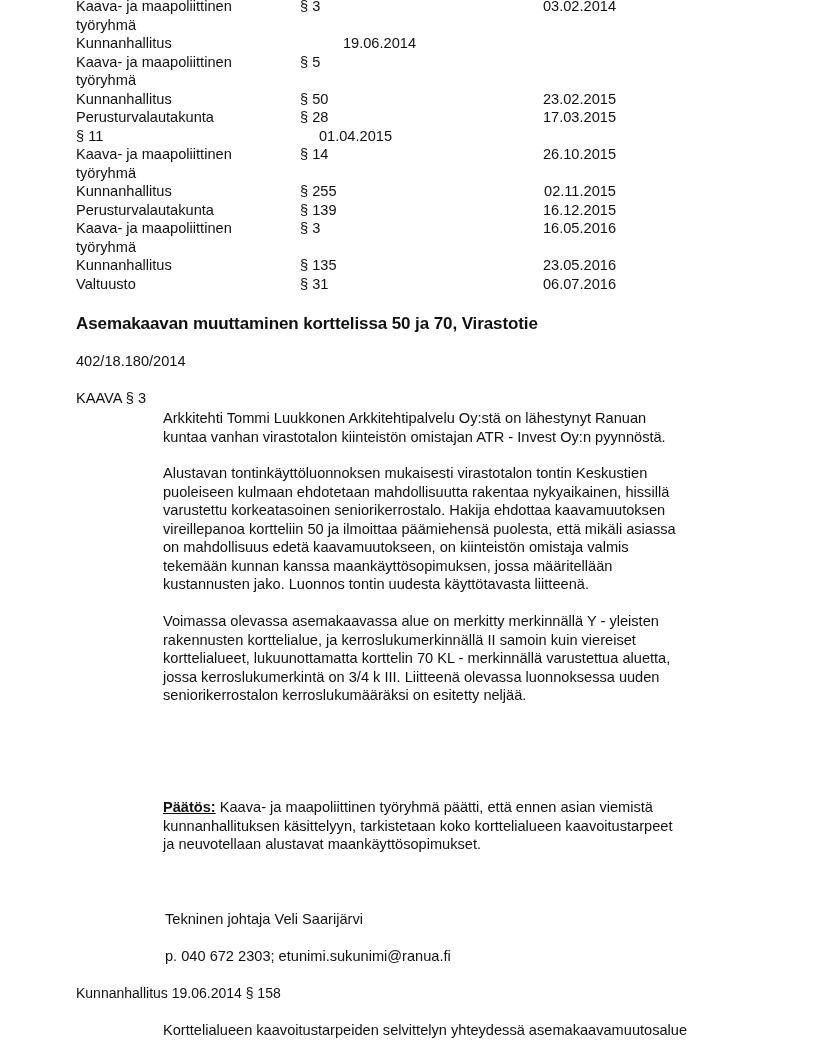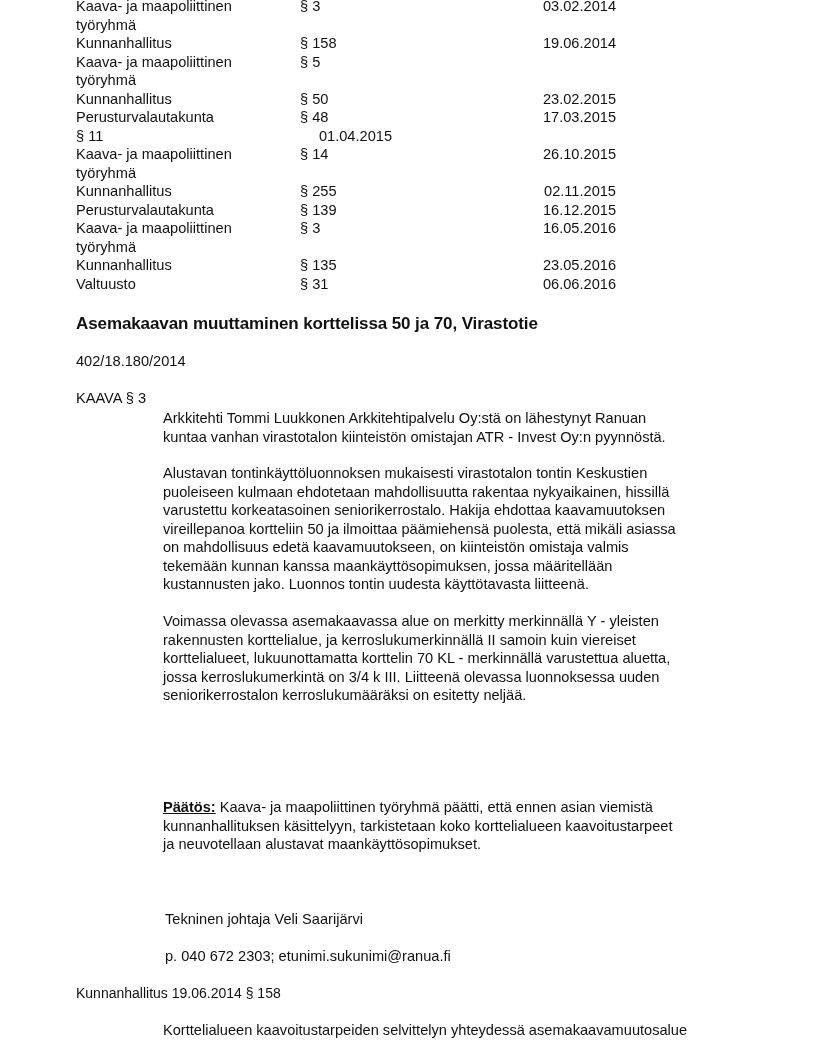"§ 158" div.para { html: <div>§ 158</div> -> none }
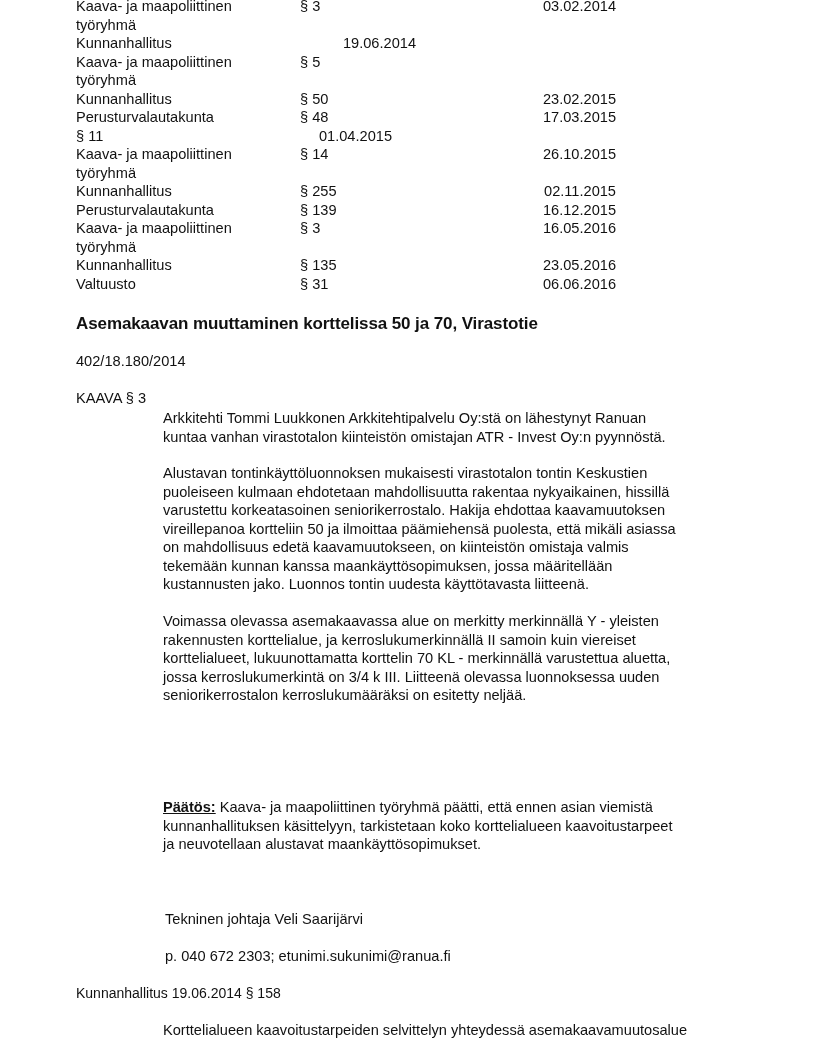"§ 48" div.para { text: 48 -> 28 }
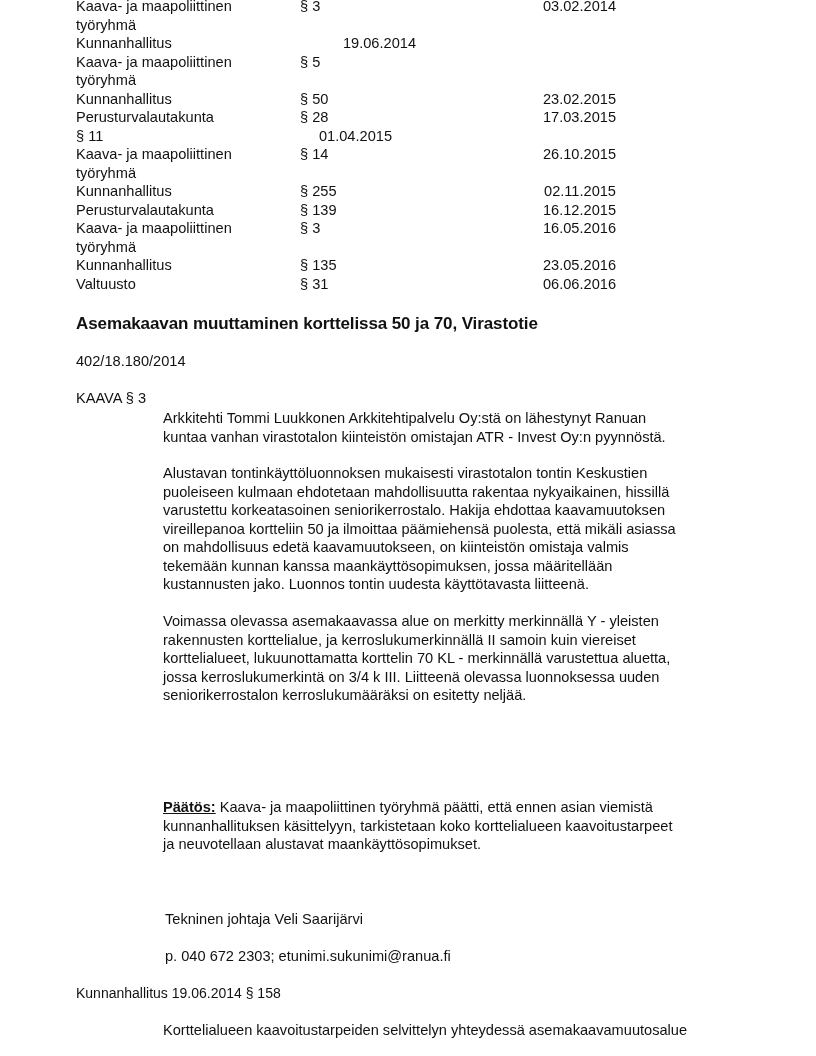"06.06.2016" div.date { text: 06.06.2016 -> 06.07.2016 }
